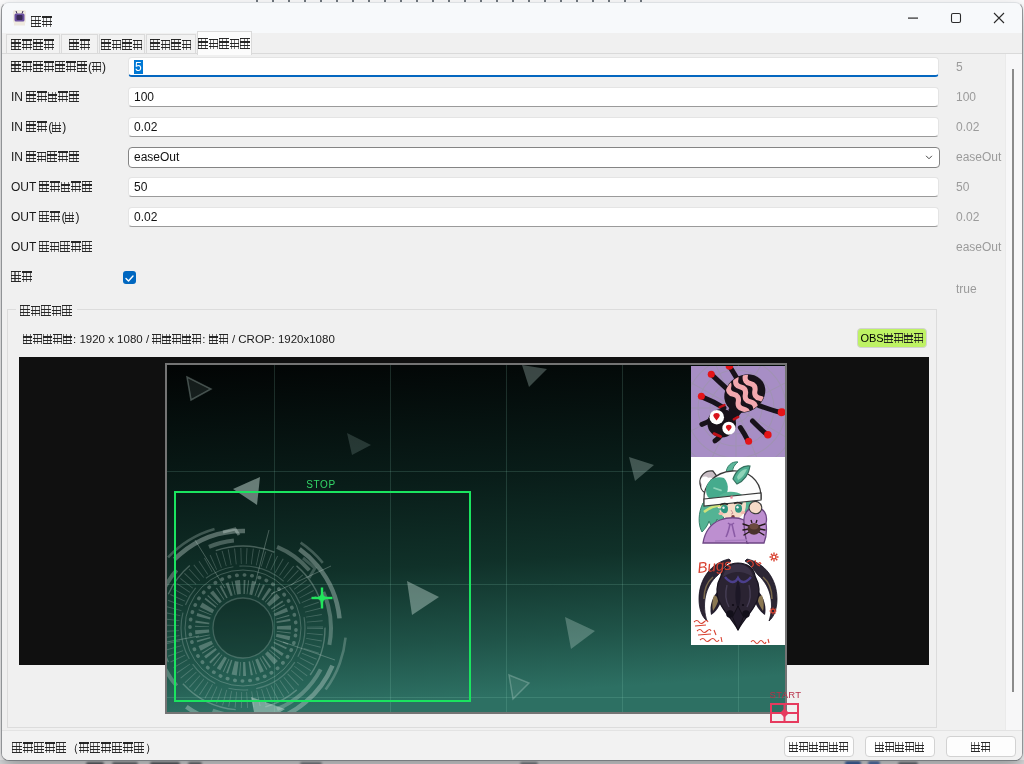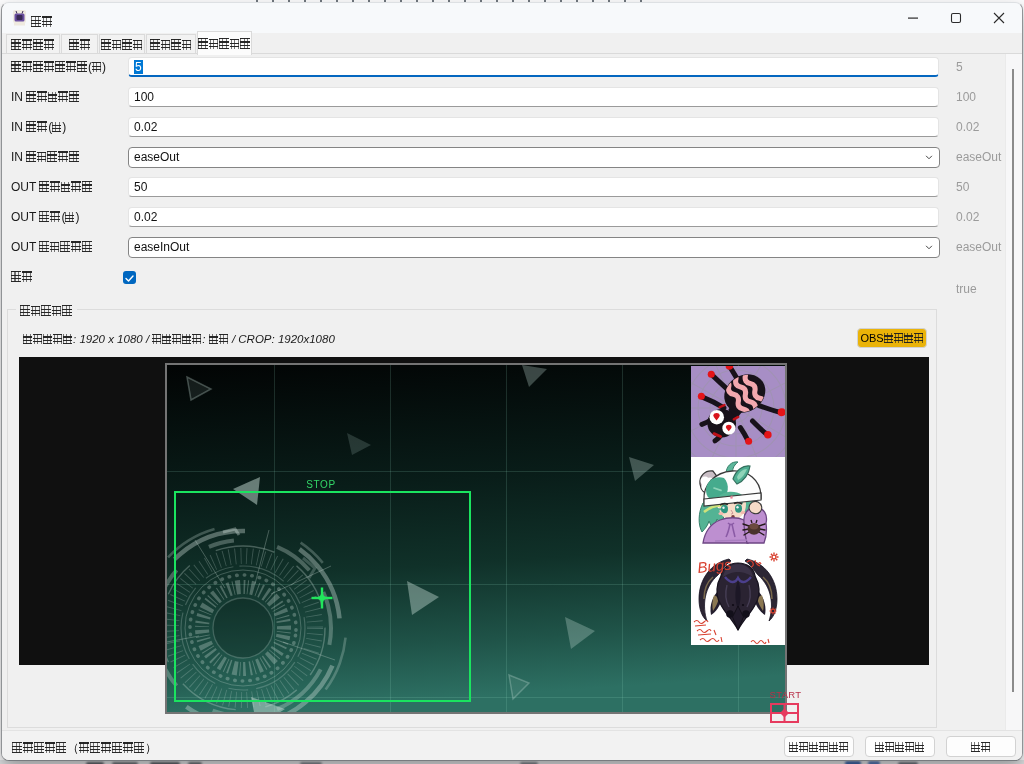"easeInOut" div.cmb { html: <div>easeInOut <svg> <path></path> </svg> </div> -> none }
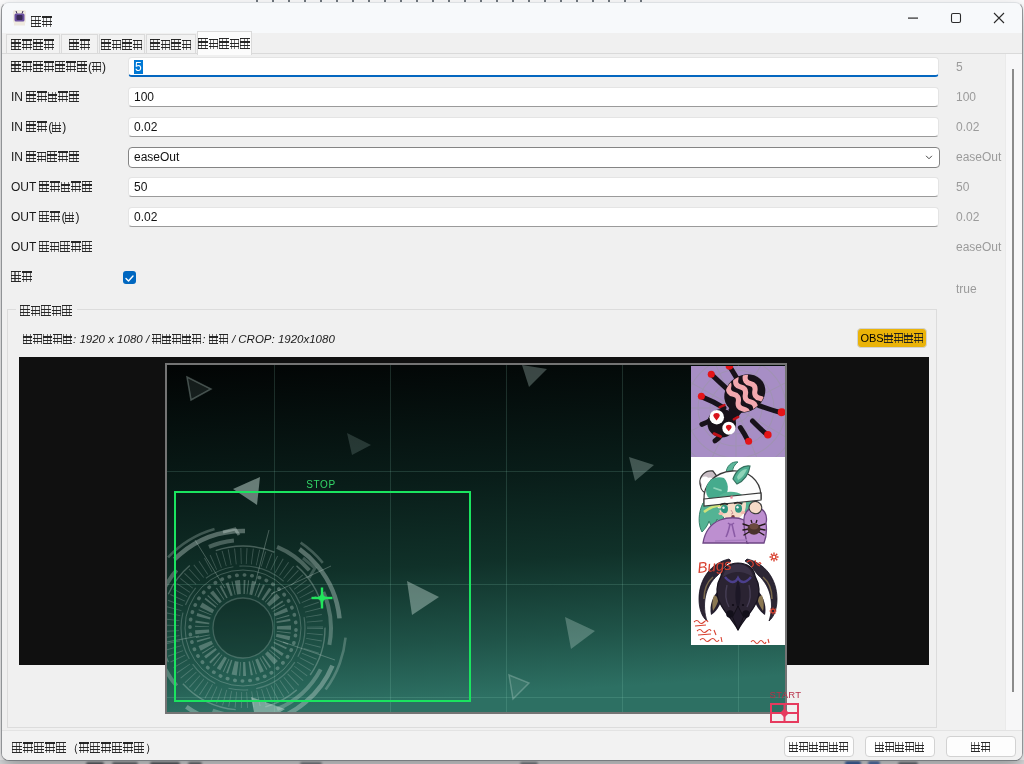": 1920 x 1080 /" .gcap { font-style: italic -> none }
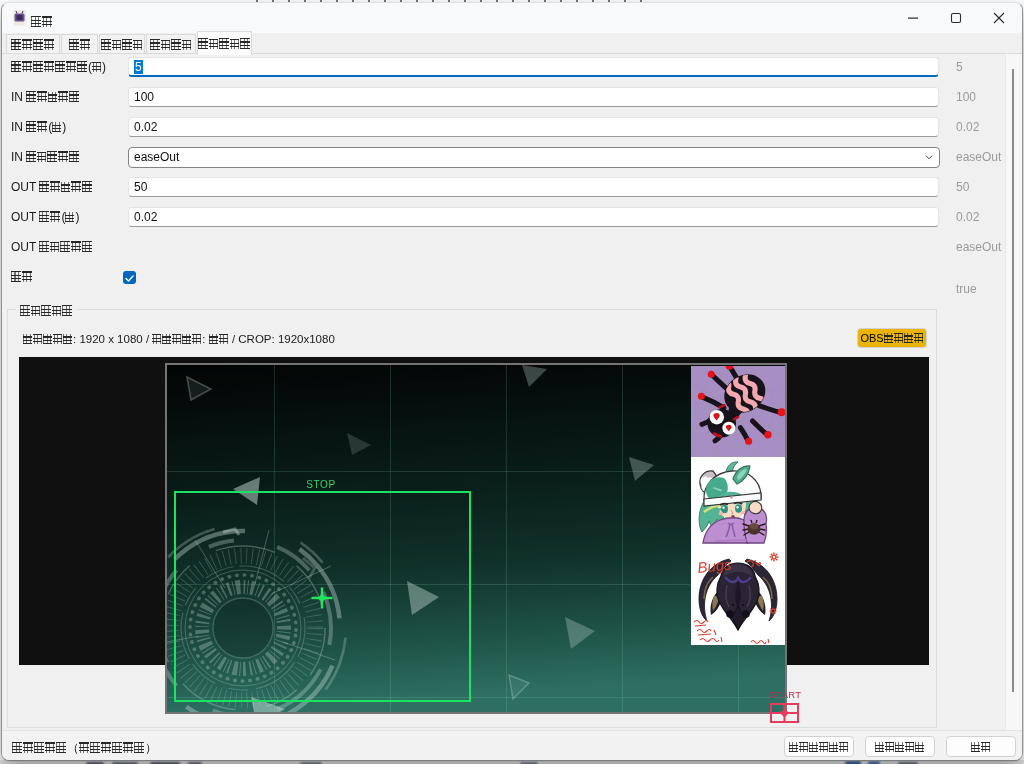"OBS" .obsbtn { background: #eab308 -> #bef264 }
